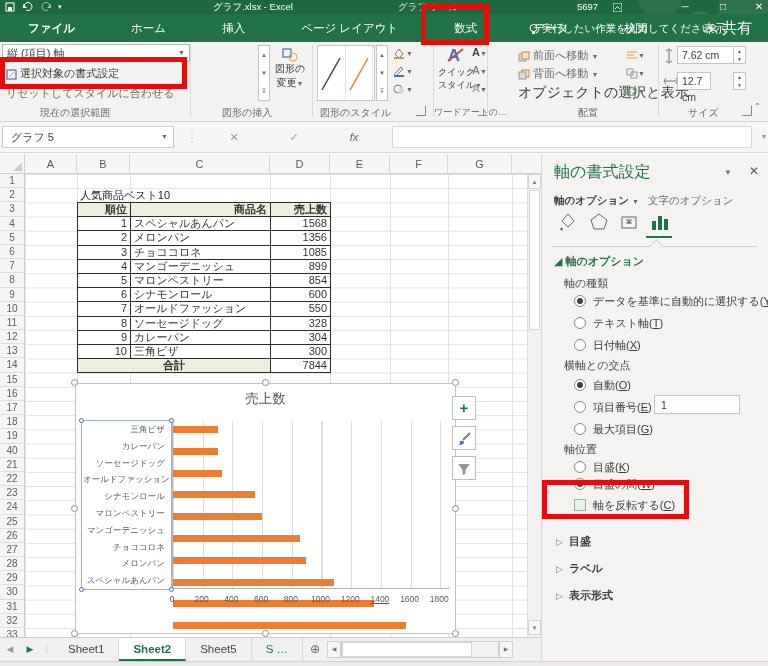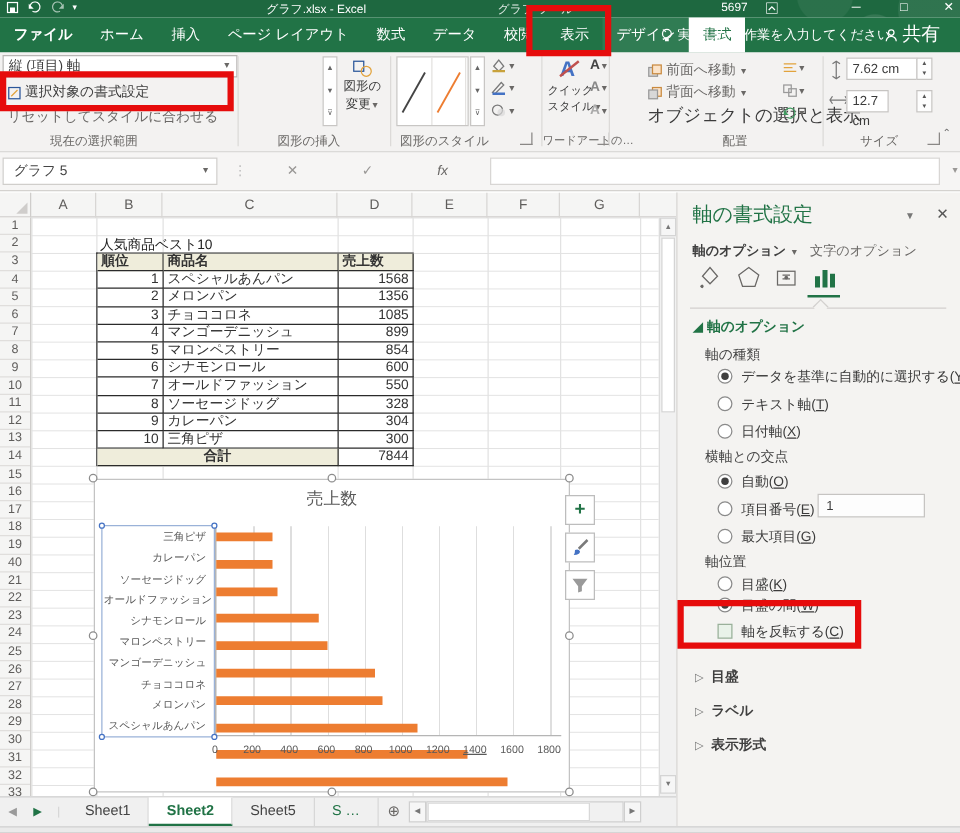"ファイル" .rtab { padding: 0 11px -> 0 28px }
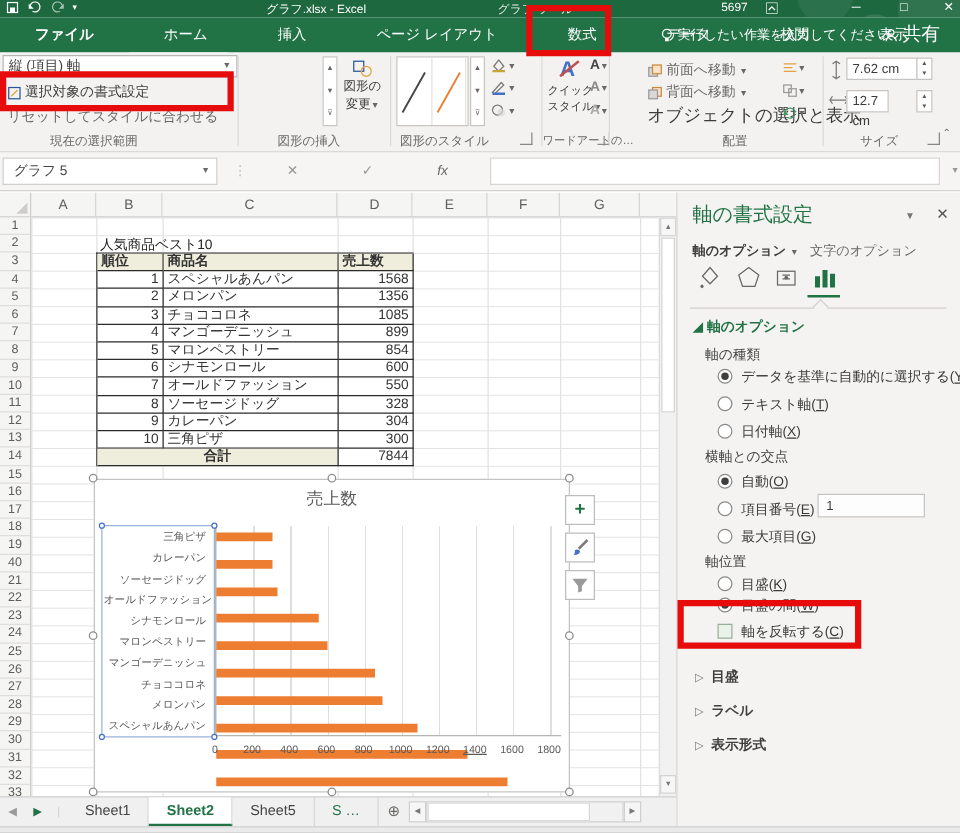"順位" .tc.h { text-align: left -> right }
